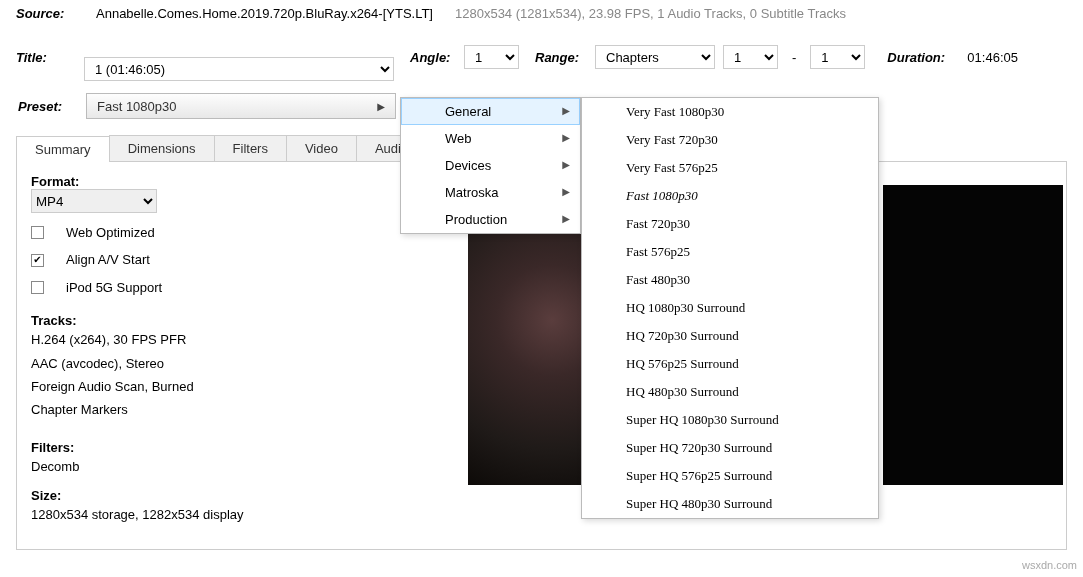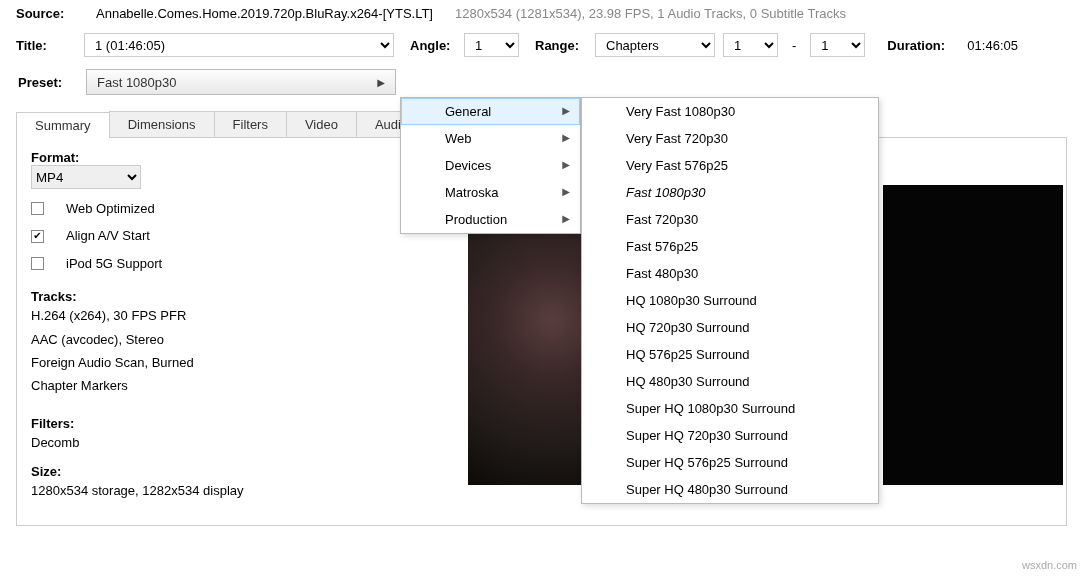"Source:" .lbl { font-style: none -> italic }
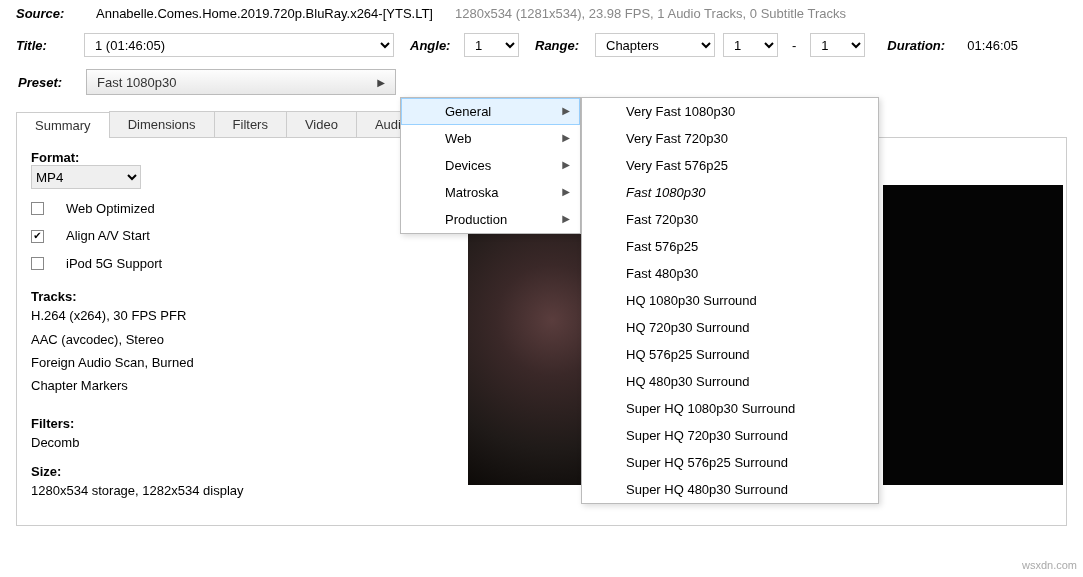"1 (01:46:05)" .title-combo { margin-top: none -> 24px }
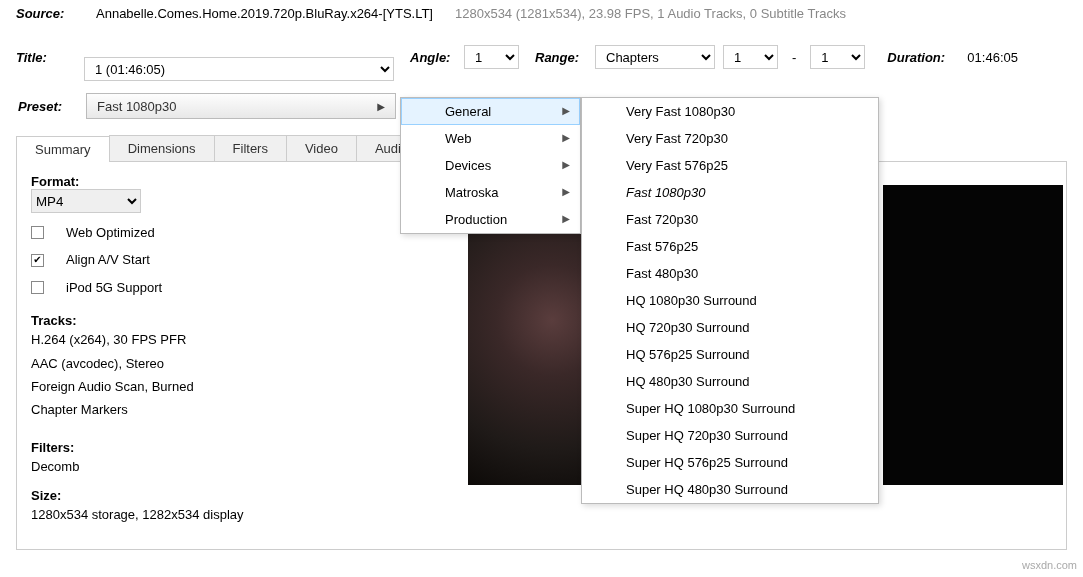"Very Fast 1080p30" .menu2 .mi2 { font-family: none -> Liberation Serif, serif }
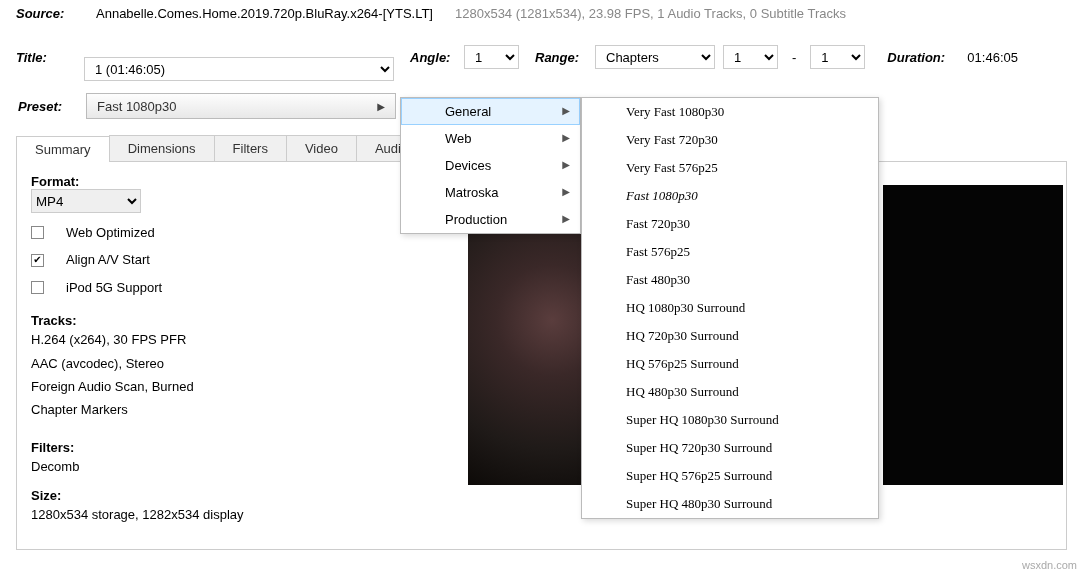"MP4" .format-combo { width: 110px -> 126px }
